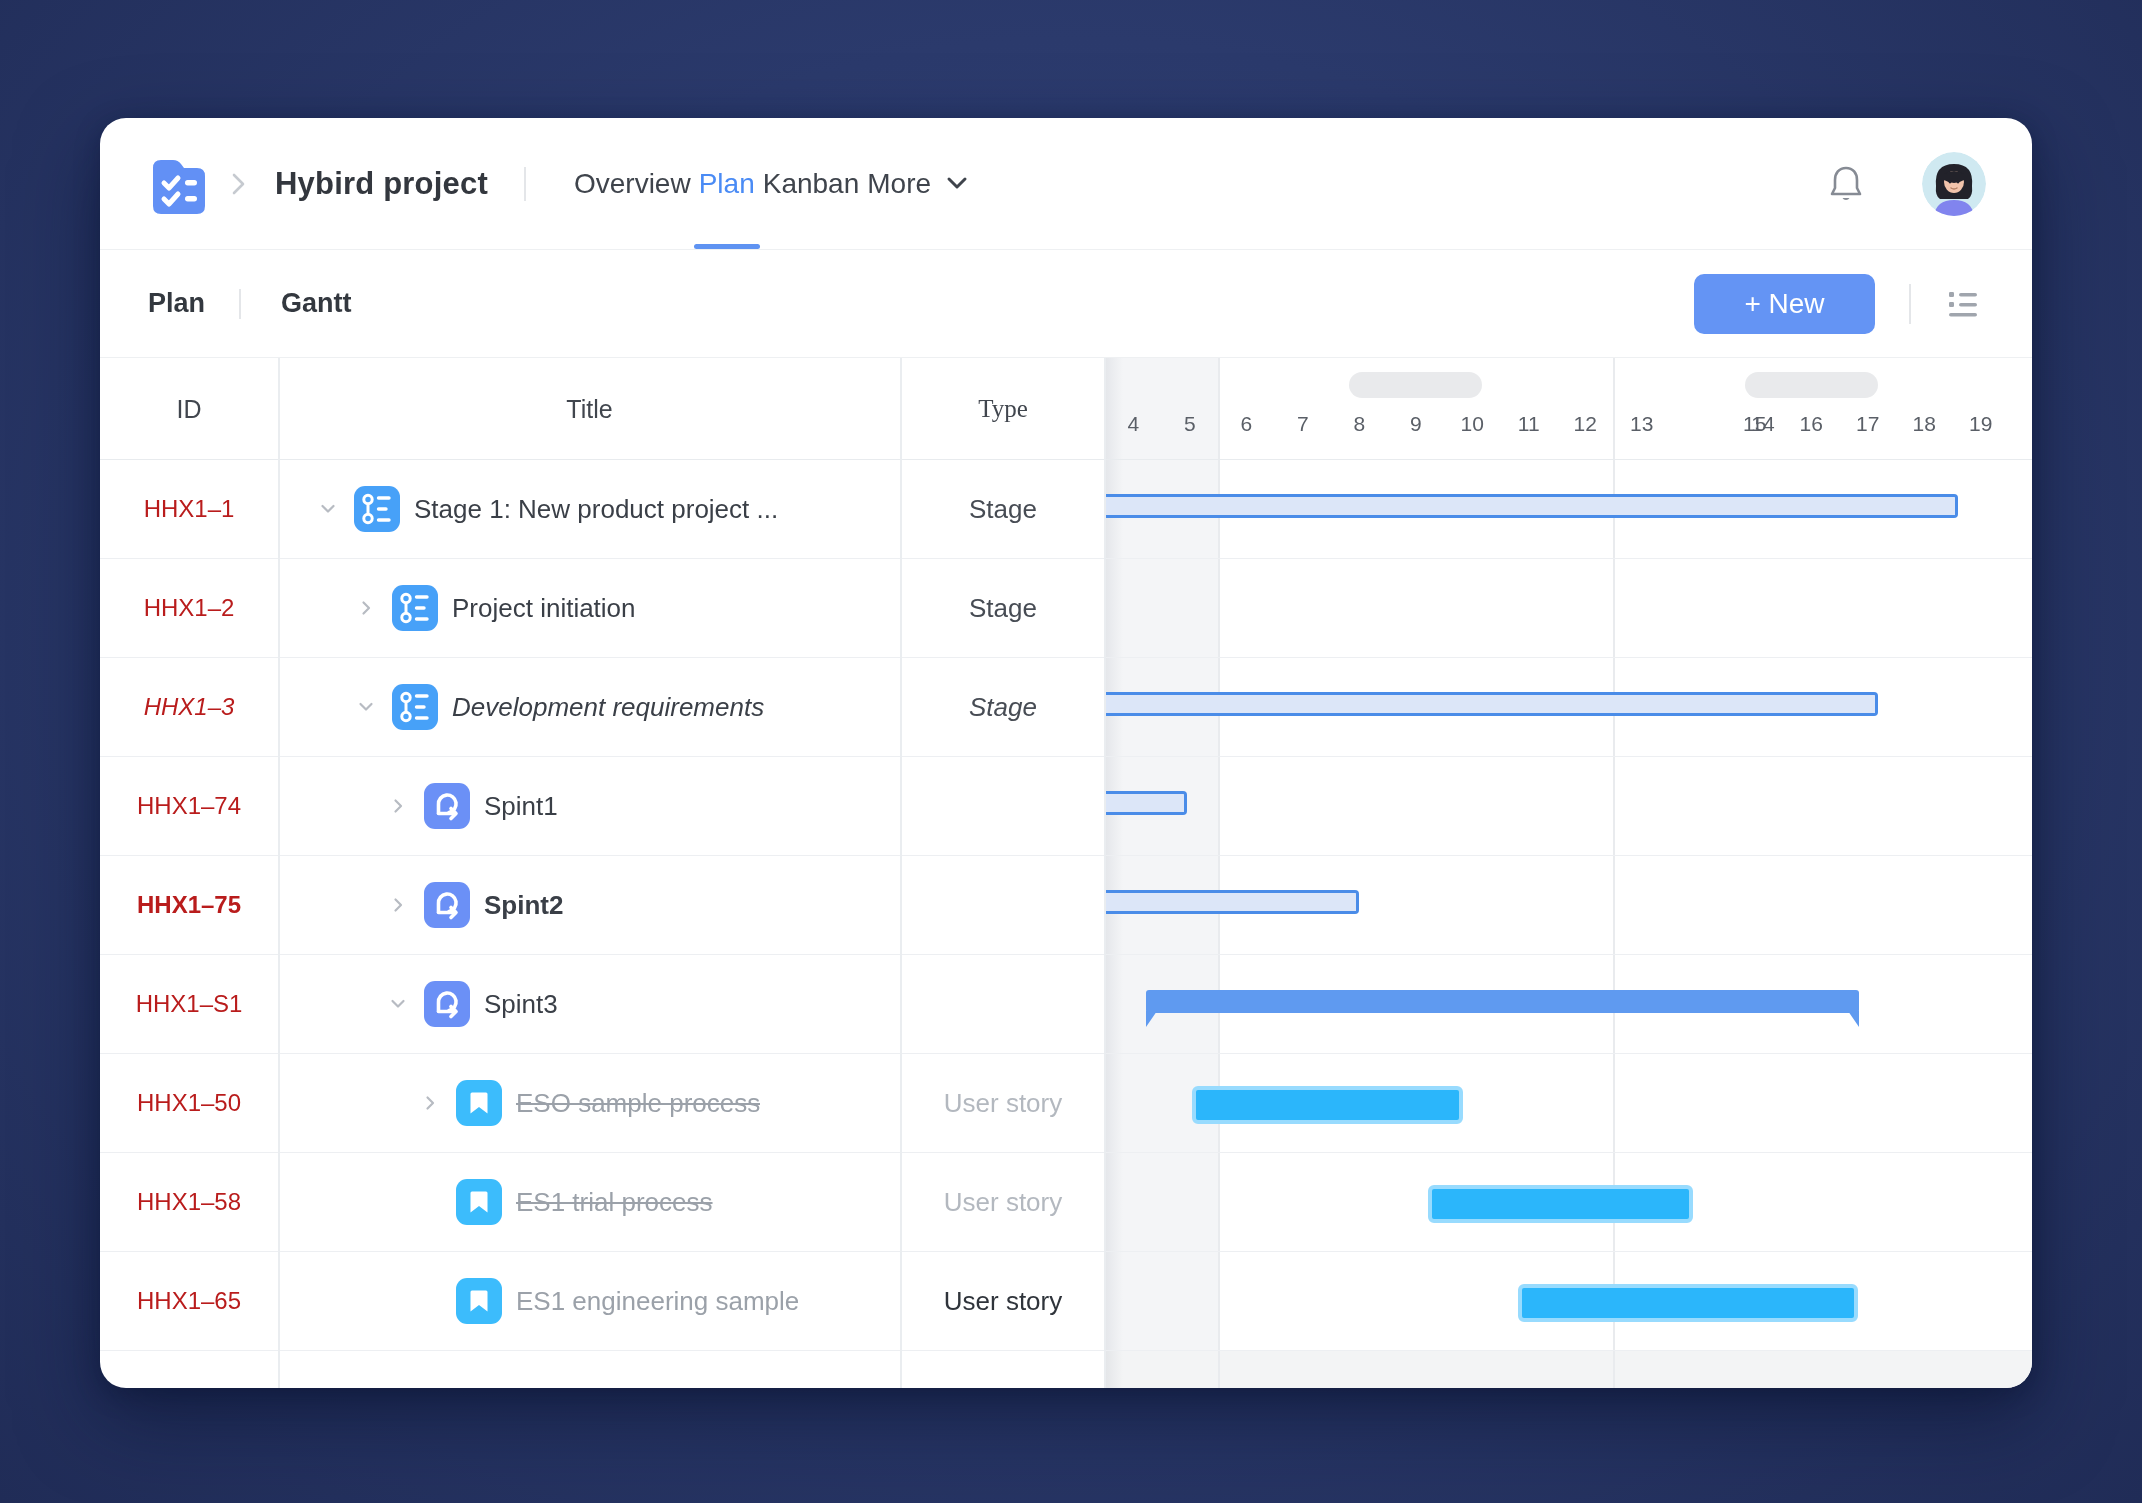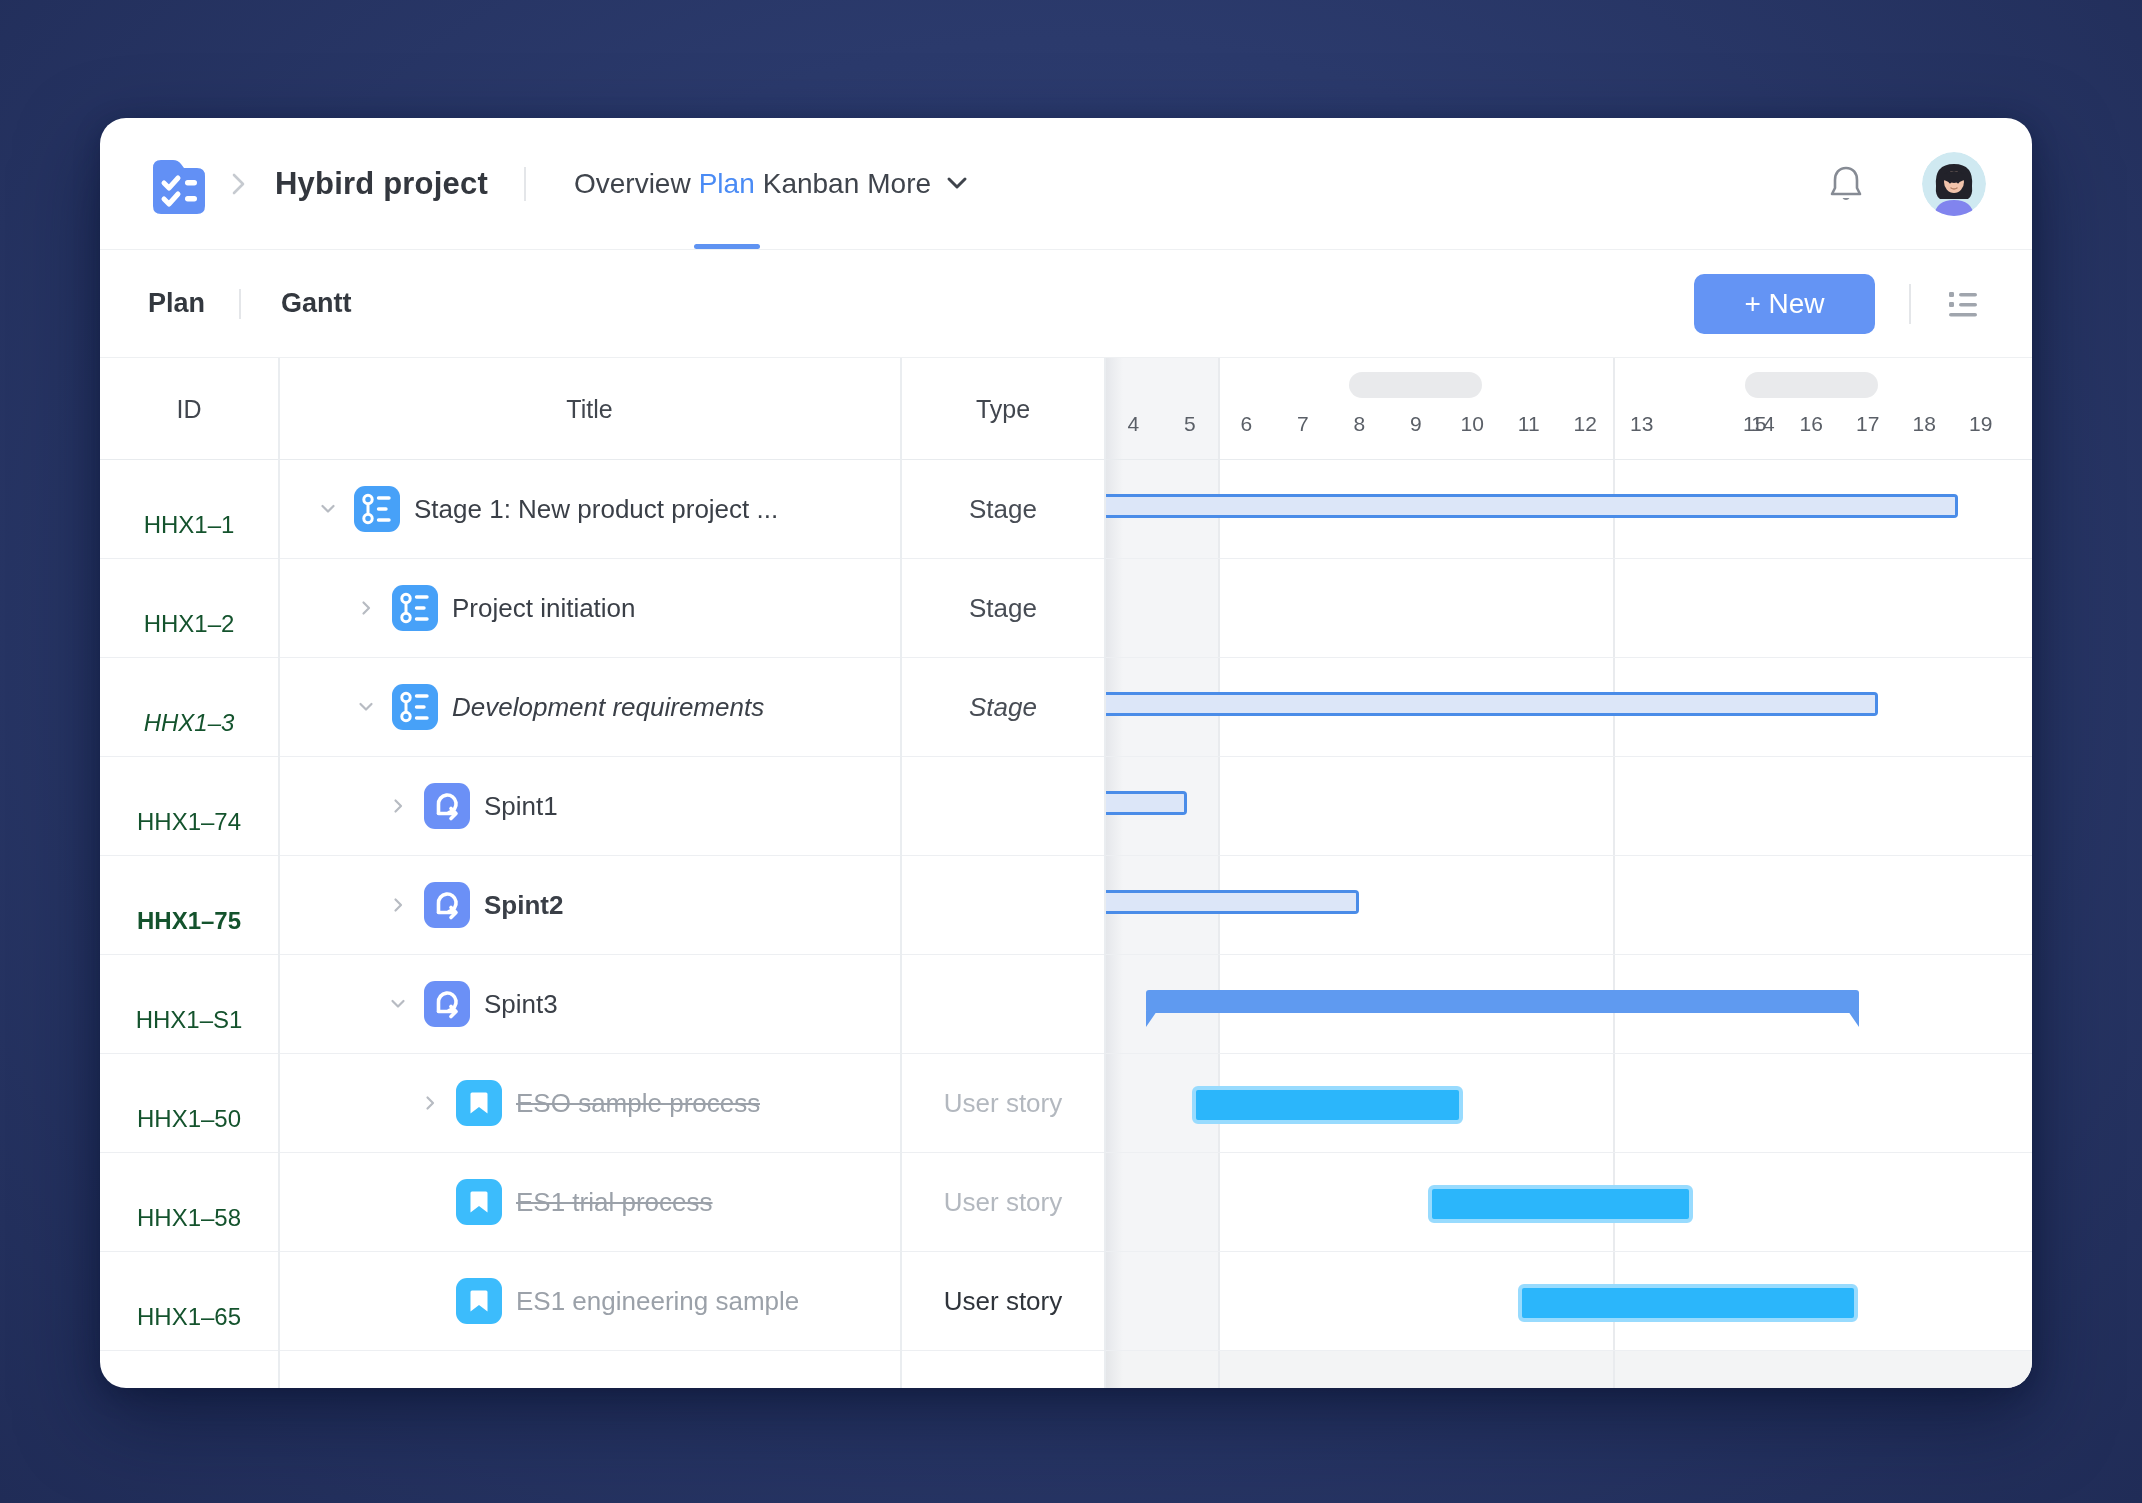"Type" div.th { font-family: none -> Liberation Serif, serif }
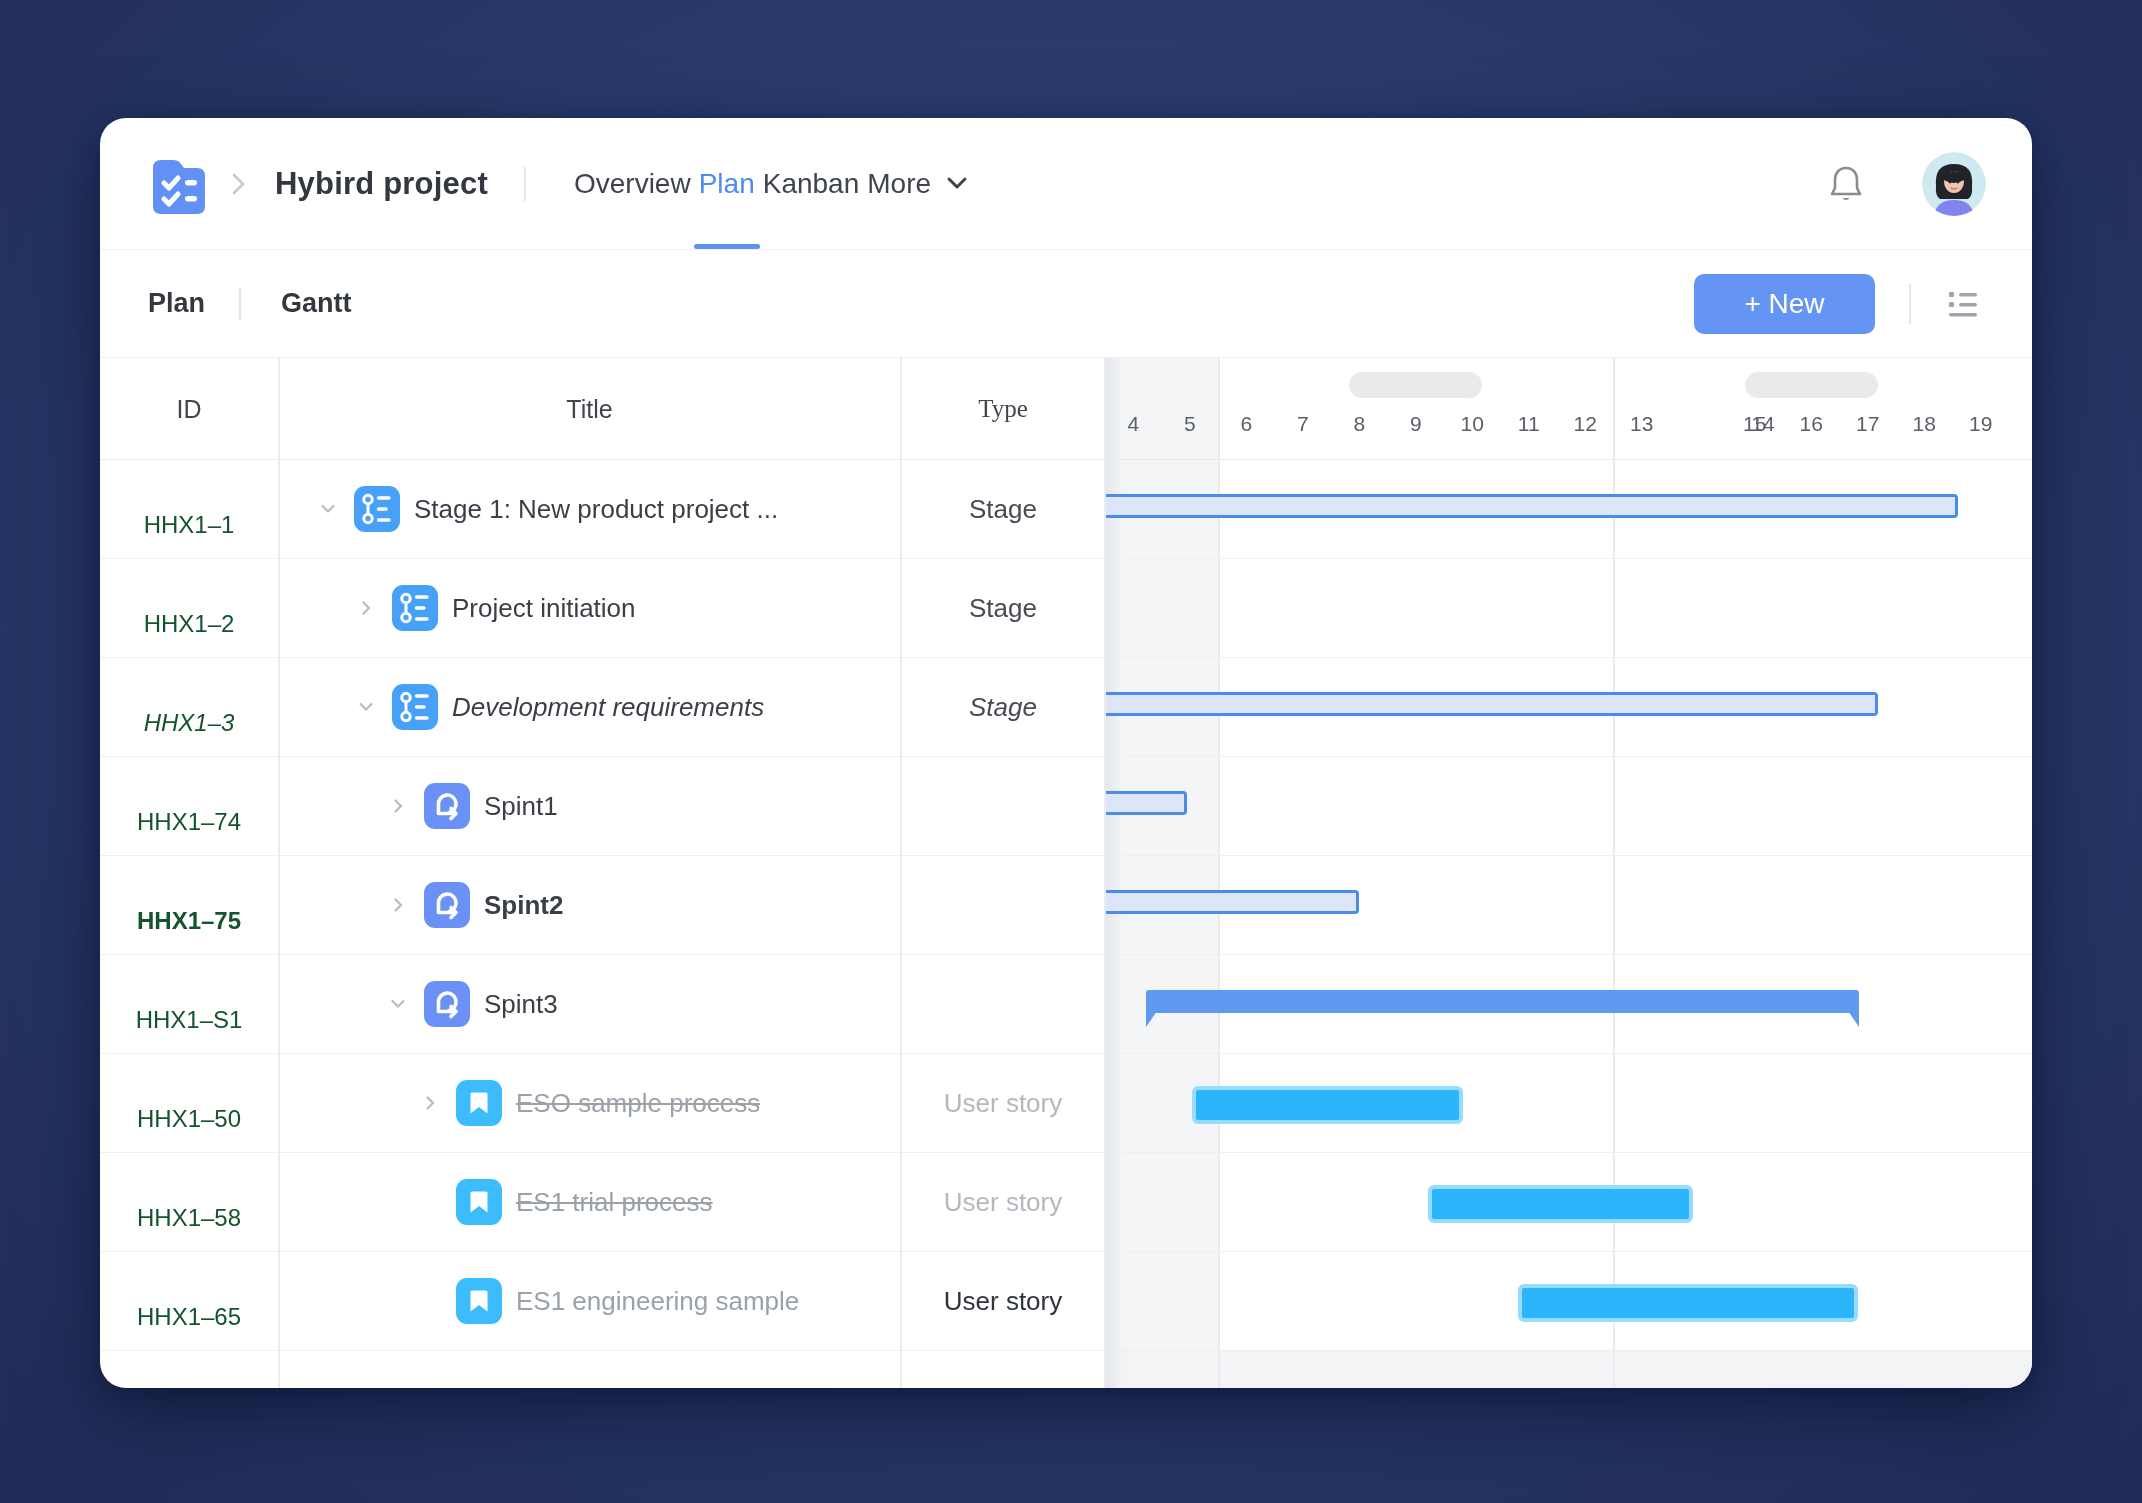"HHX1–1" .cell-id { color: #14532d -> #b91c1c; top: 16px -> 0 }
